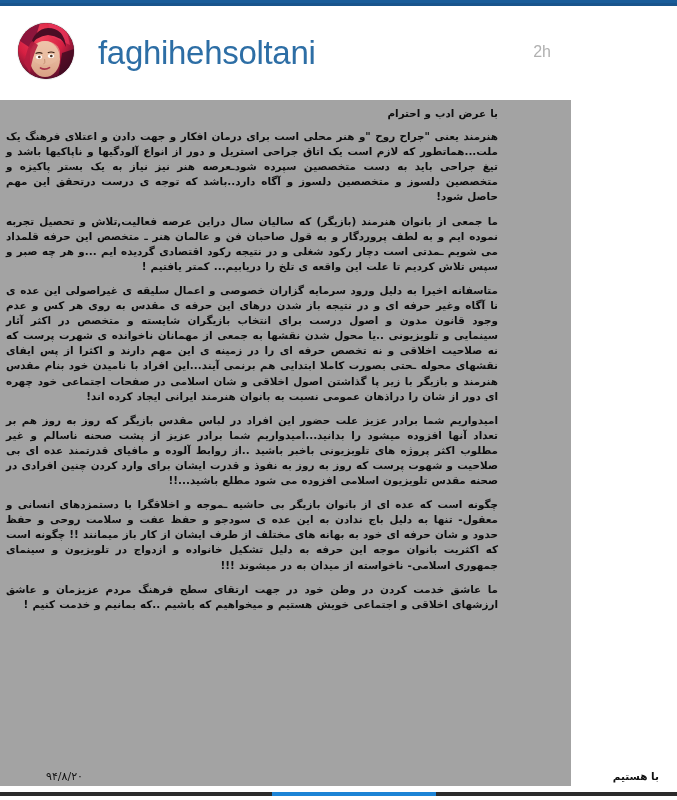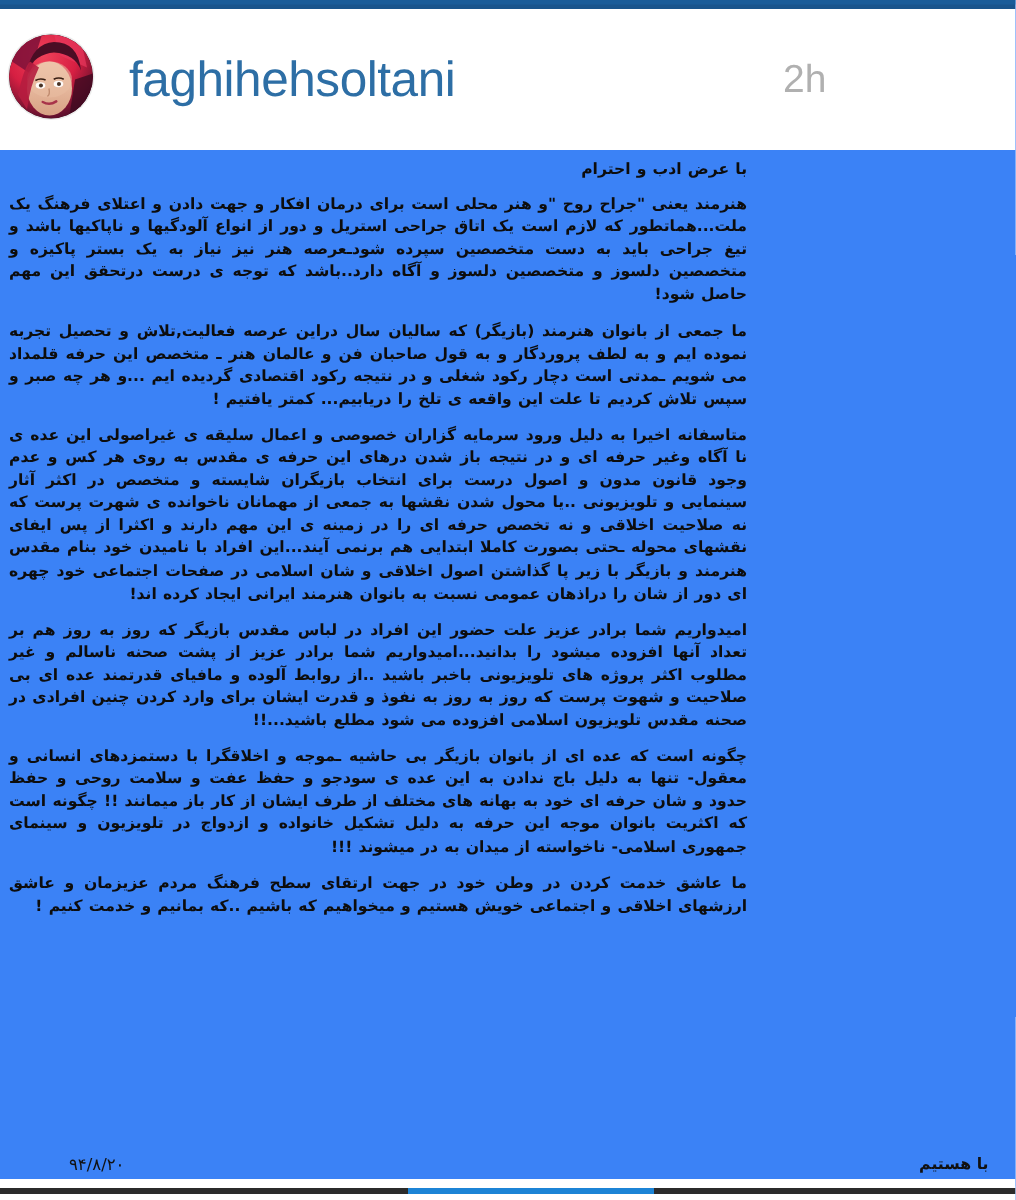"faghihehsoltani" .post-header { padding-left: 6px -> 18px }
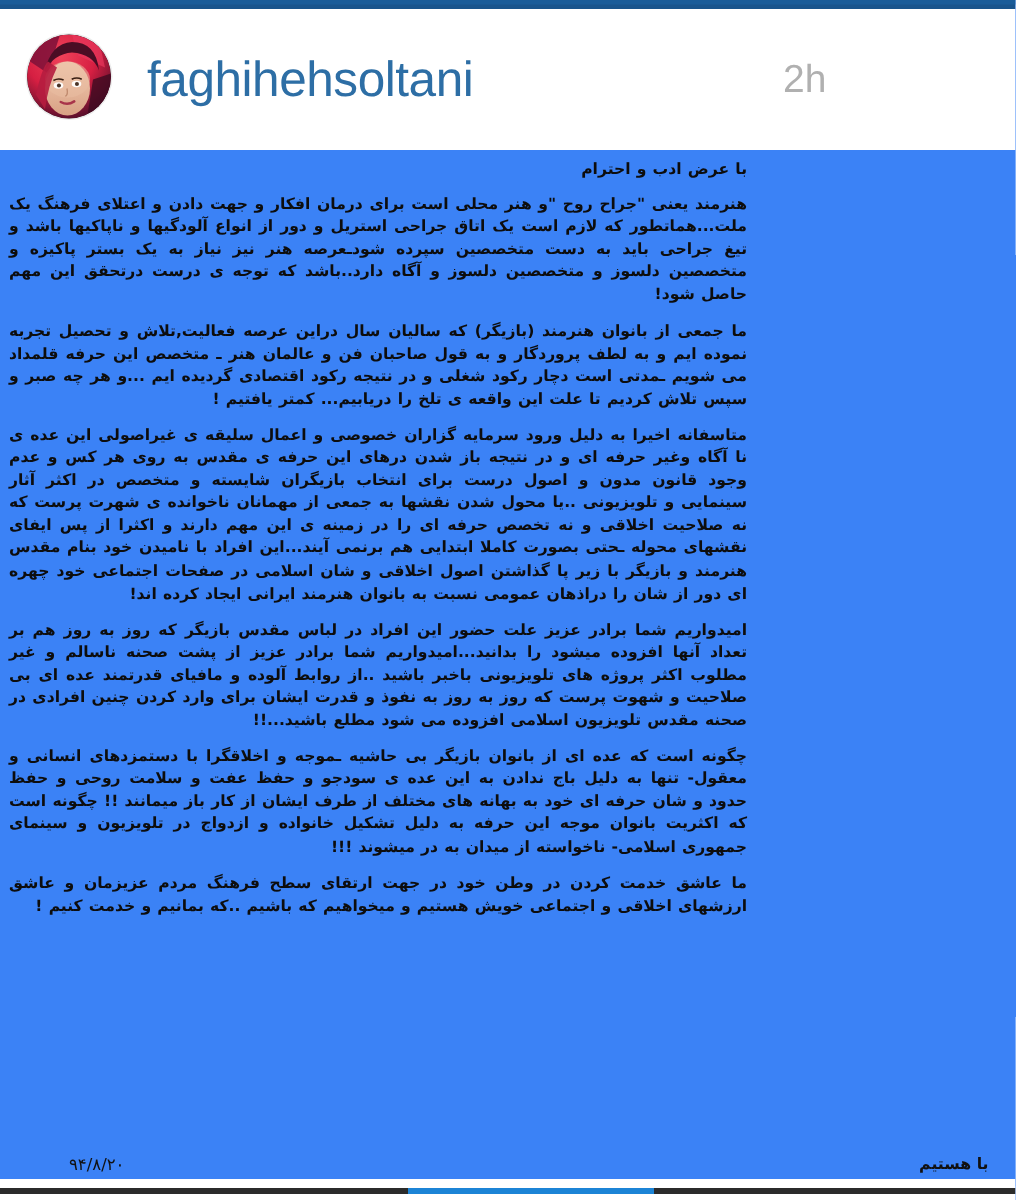"2h" .timestamp { font-size: 26px -> 16px }
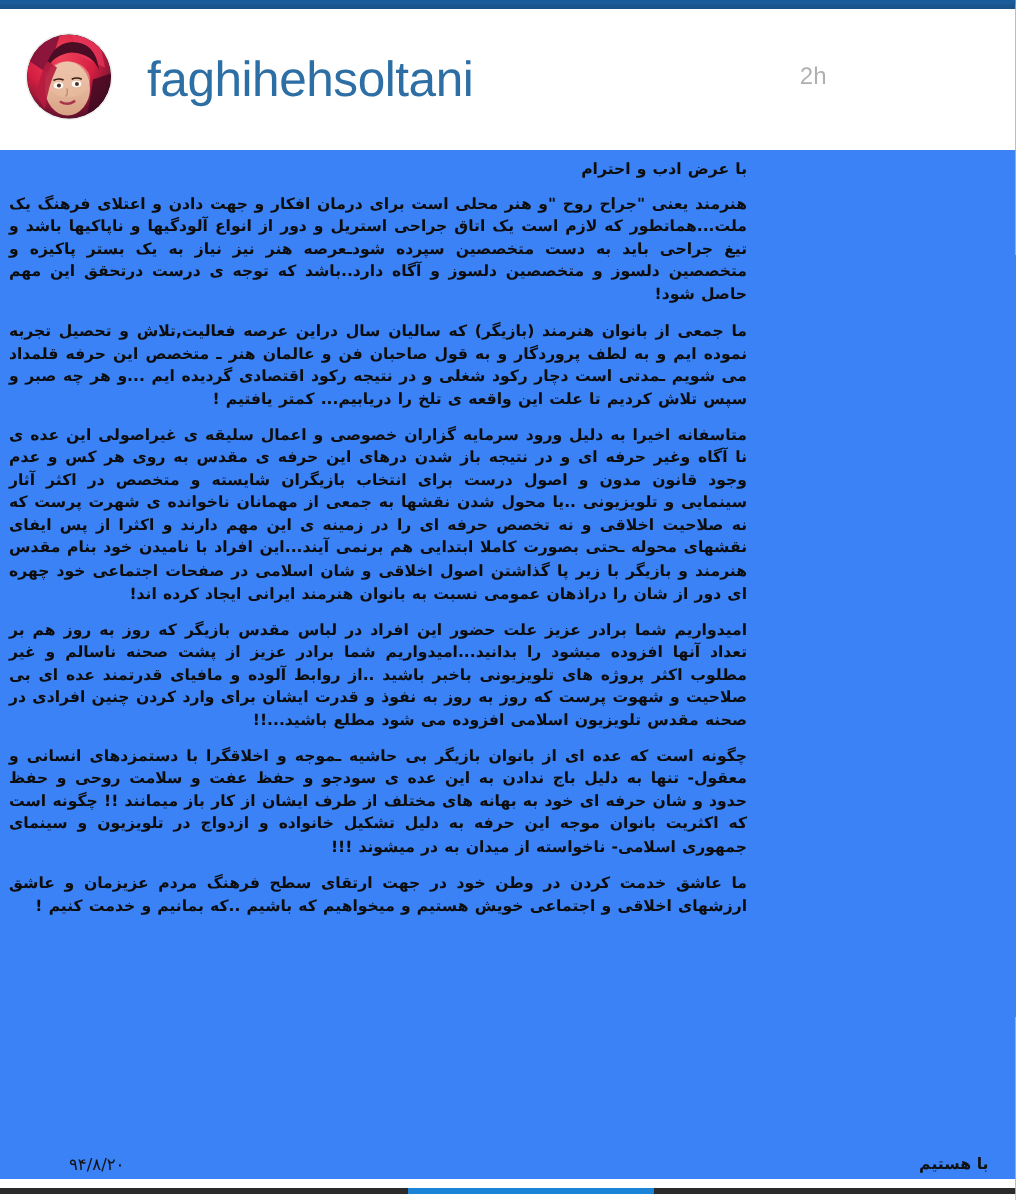"با عرض ادب و احترام" .doc { background: #3b82f6 -> #a3a3a3; width: 677px -> 571px }
